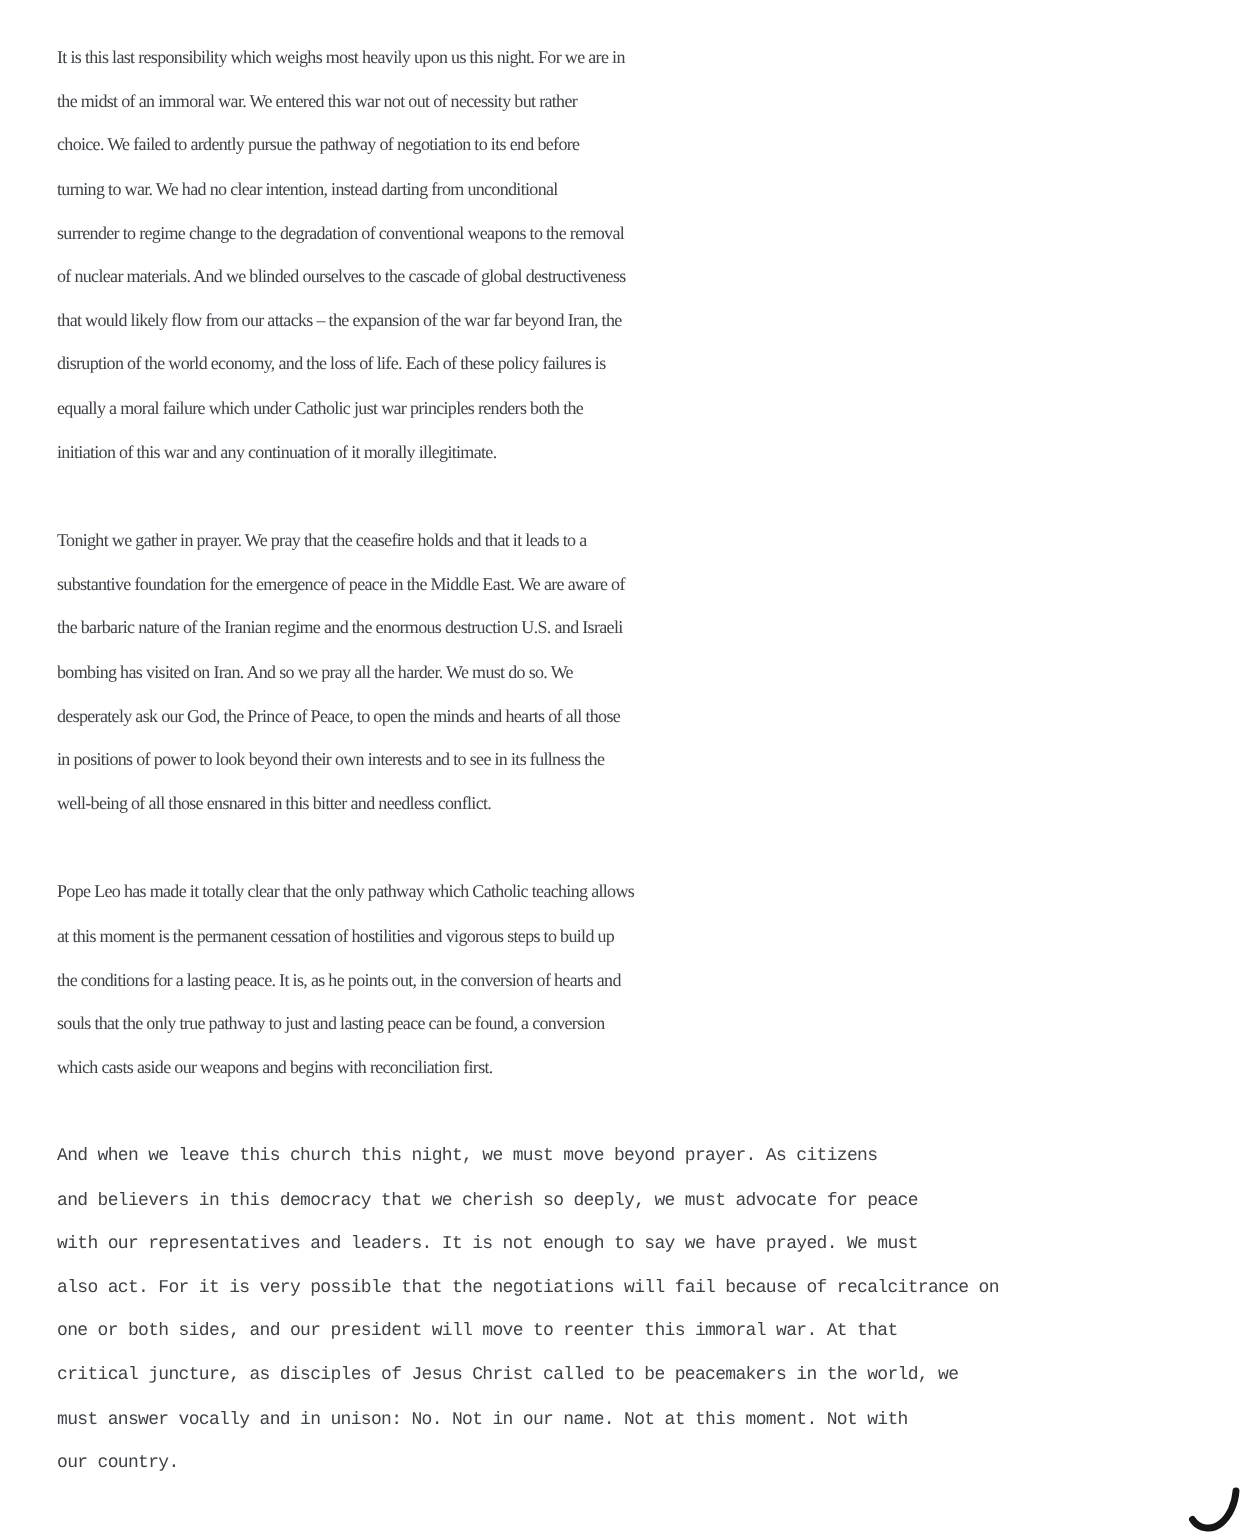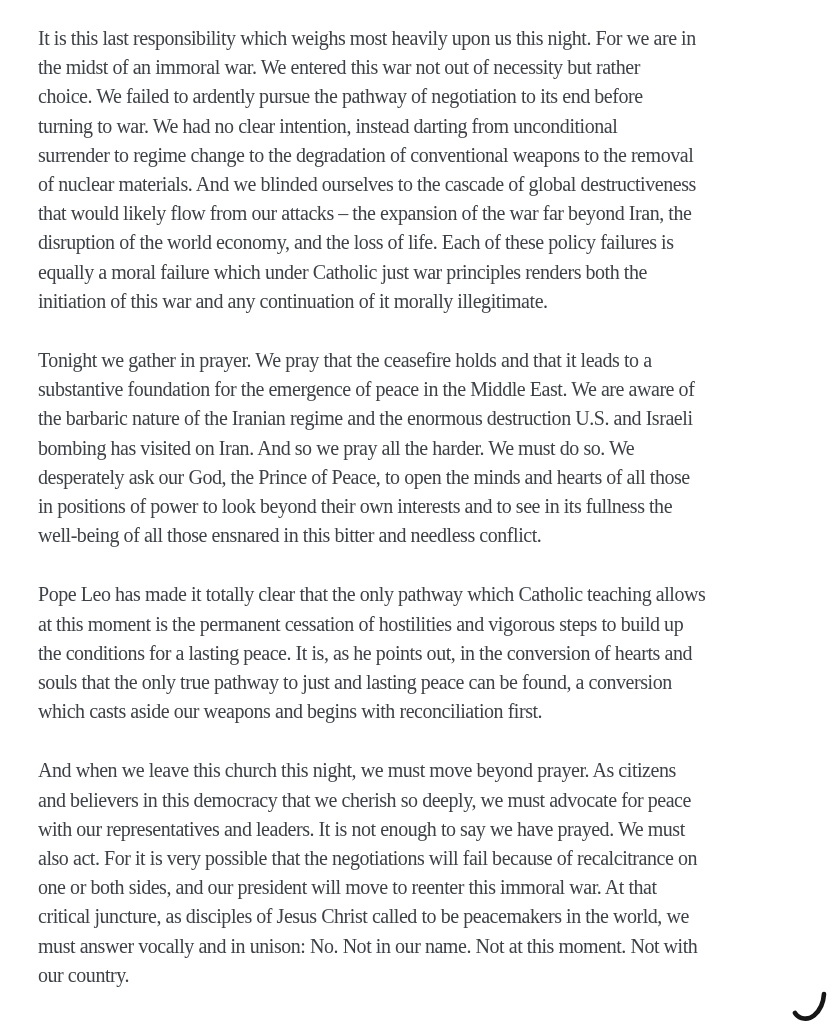"It is this last responsibility" .para { font-size: 20px -> 12px }
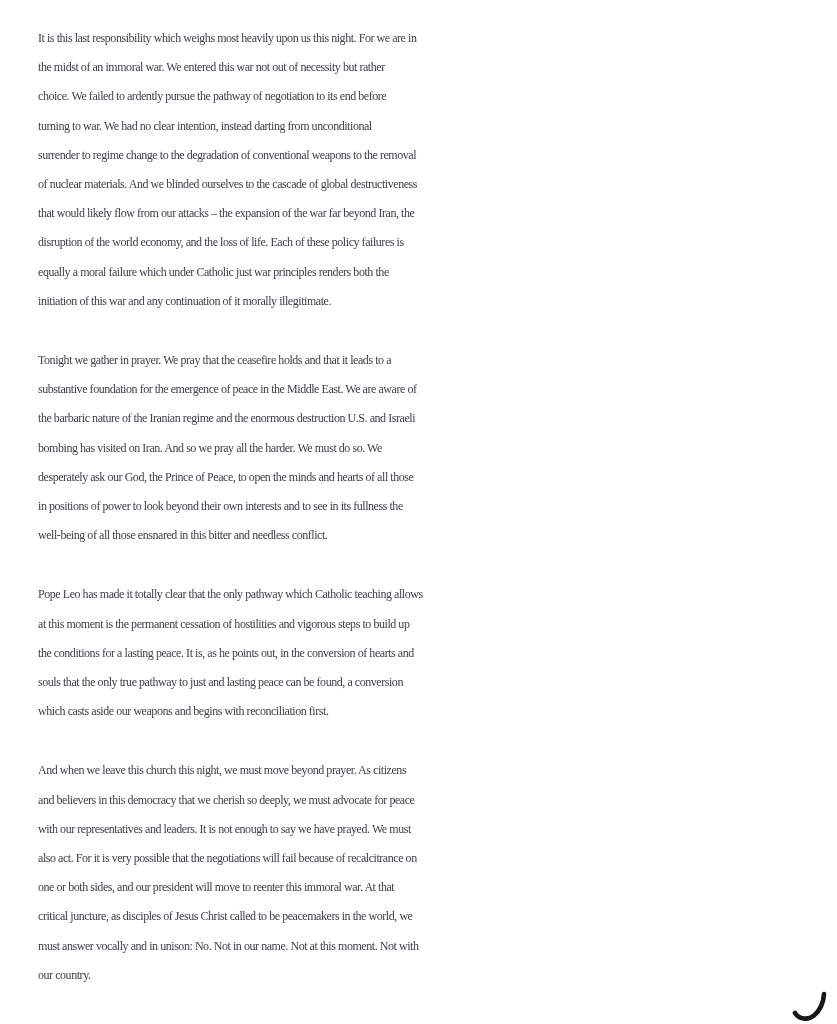"And when we leave this" .para:last-child { font-family: none -> Liberation Mono, monospace }
